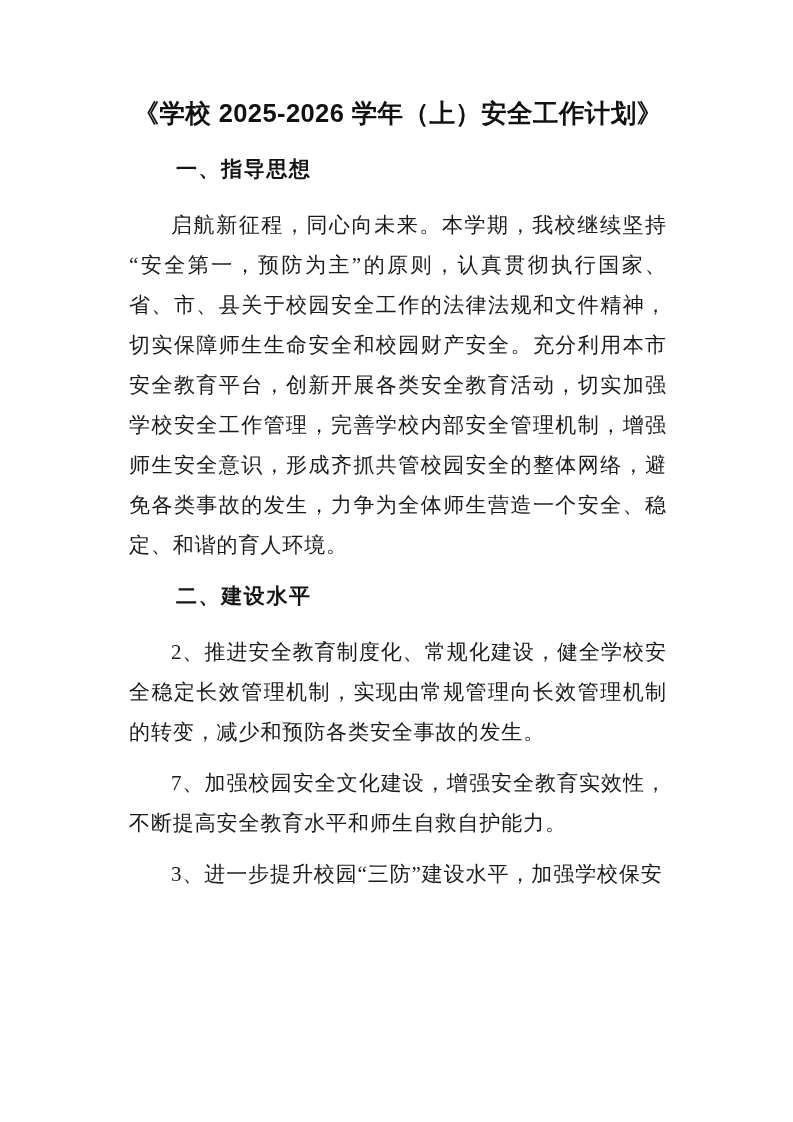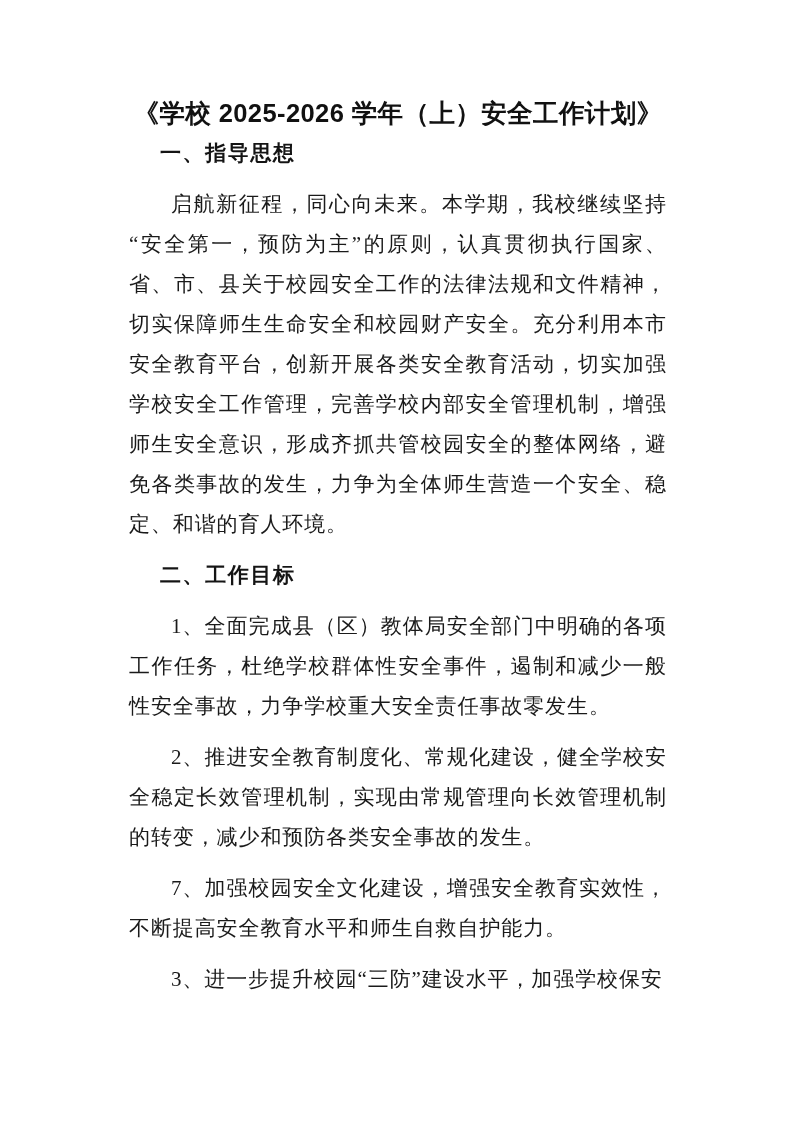"一、指导思想" .section-heading { margin: 0 -> 16px }
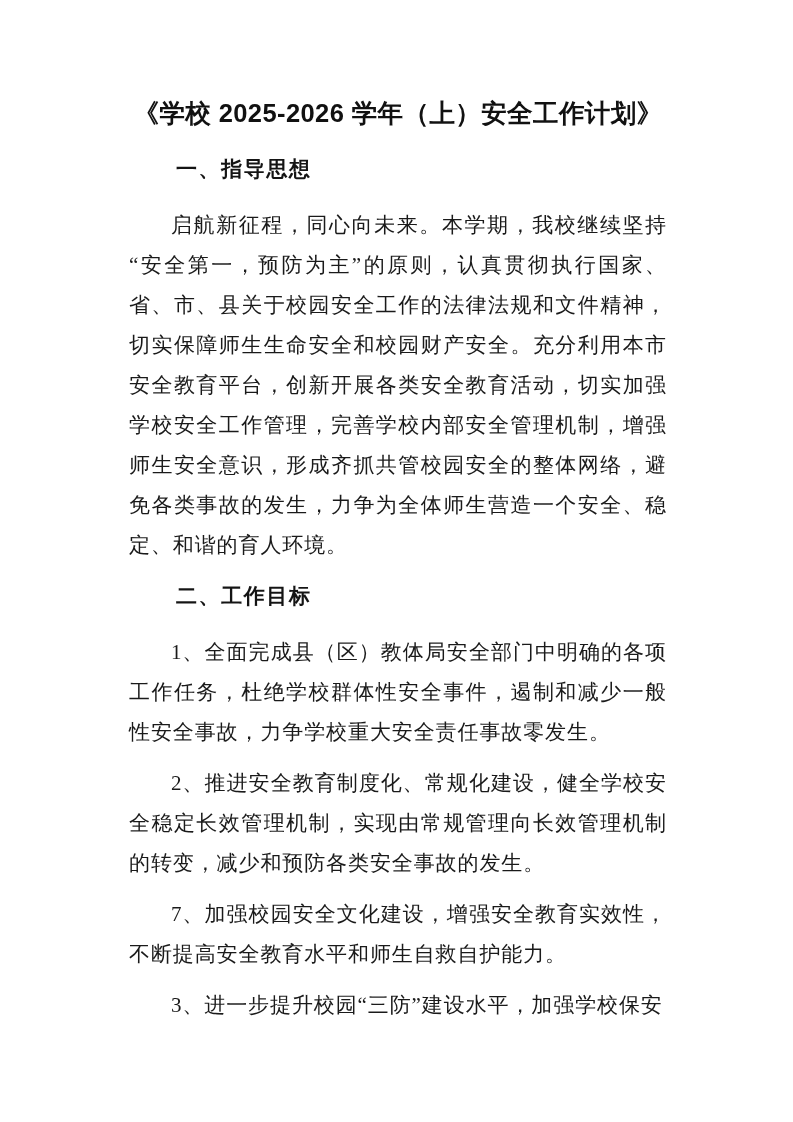"二、工作目标" h2.section-heading { text: 工作目标 -> 建设水平 }
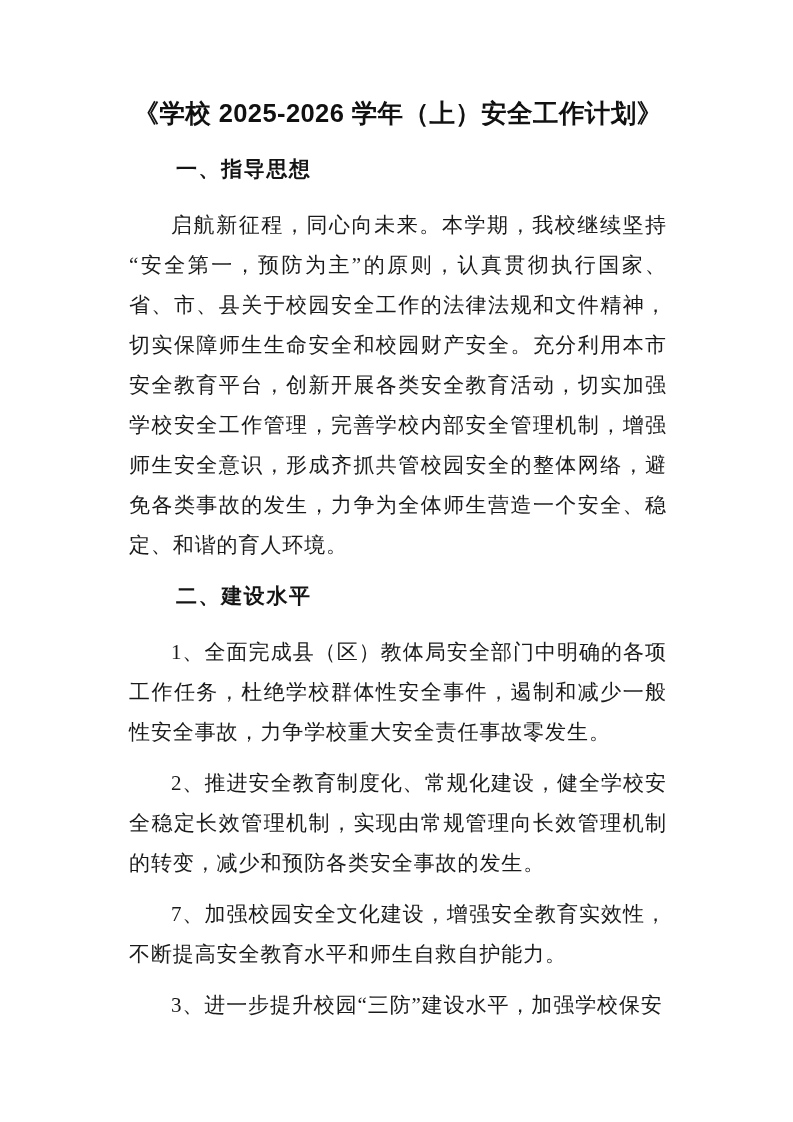"1、全面完成县（区）教体局安全部门中明确的各项工作任务，杜绝学校群体性安全事件，" p.body-para { html: <p>1、全面完成县（区）教体局安全部门中明确的各项工作任务，杜绝学校群体性安全事件，遏制和减少一般性安全事故，力争学校重大安全责任事故零发生。</p> -> none }
